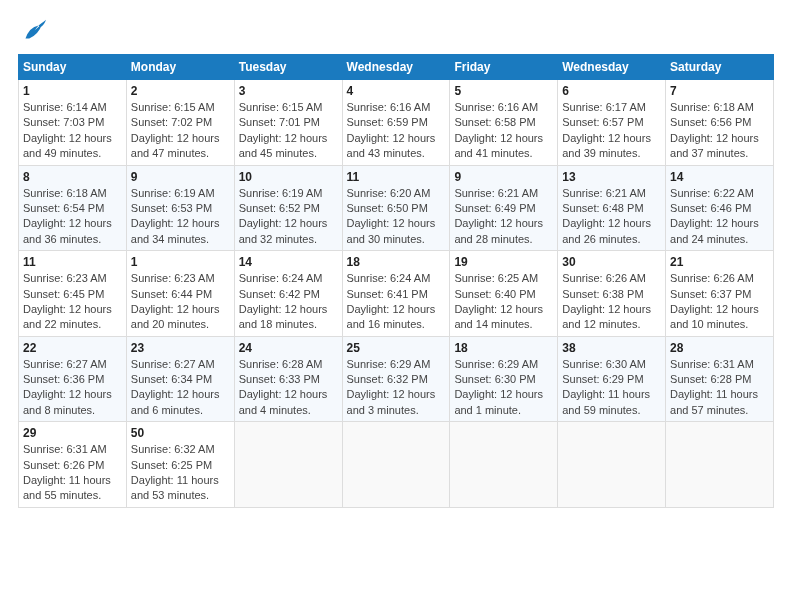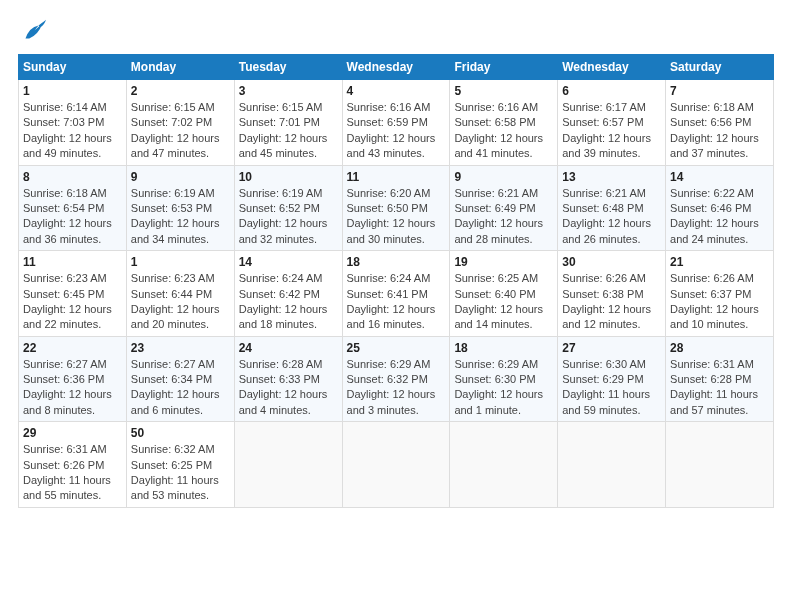"27" span.day-number { text: 27 -> 38 }
